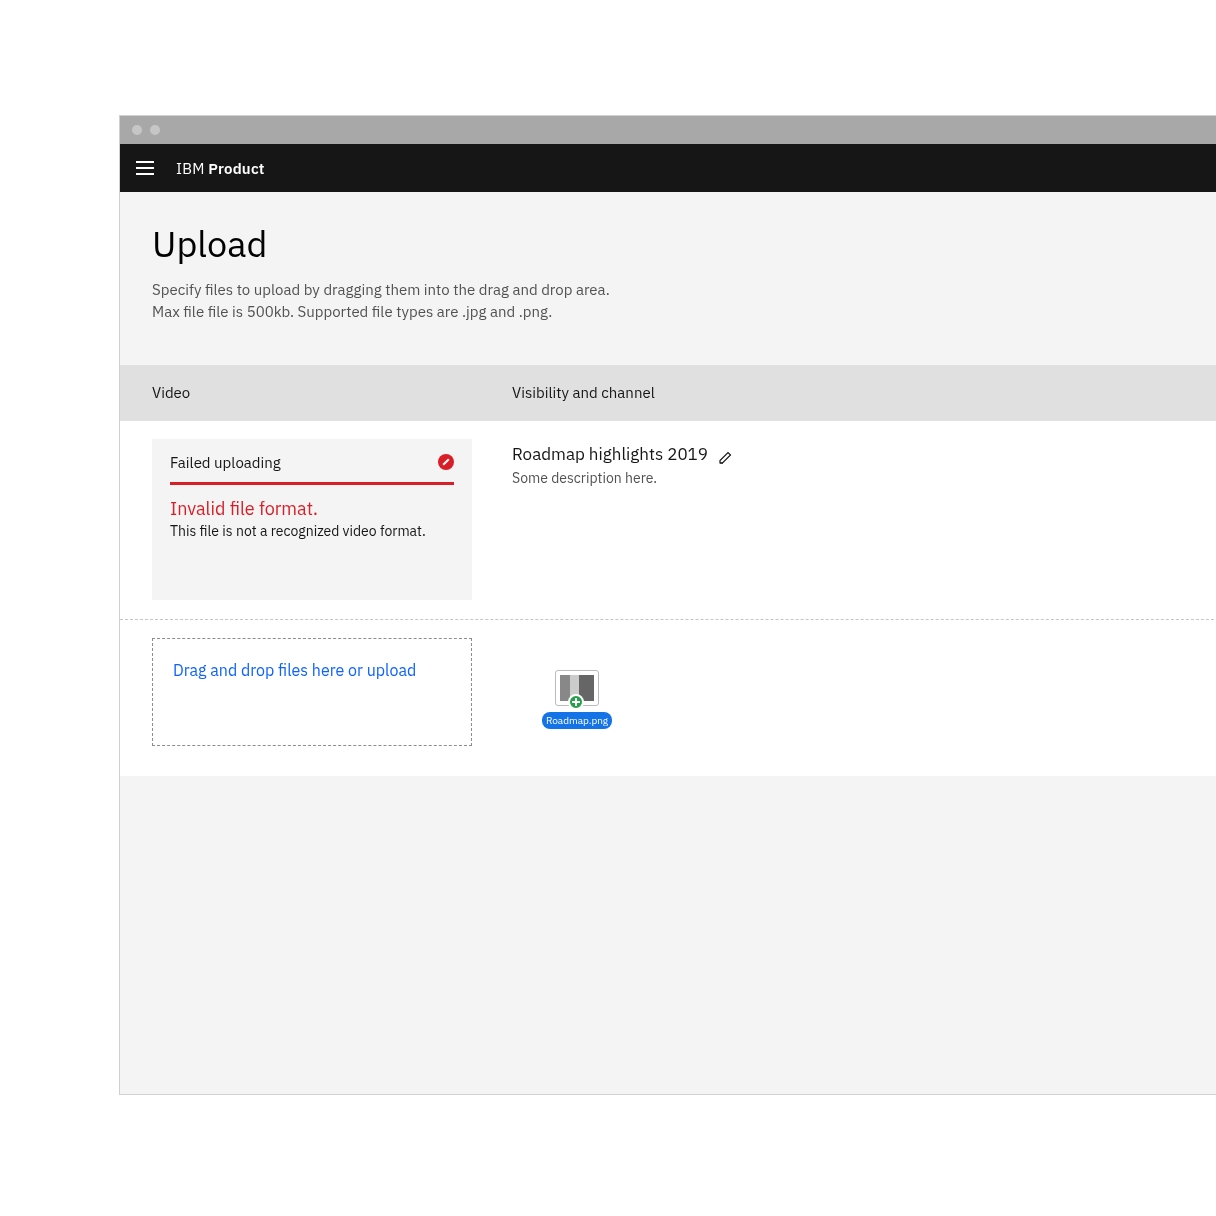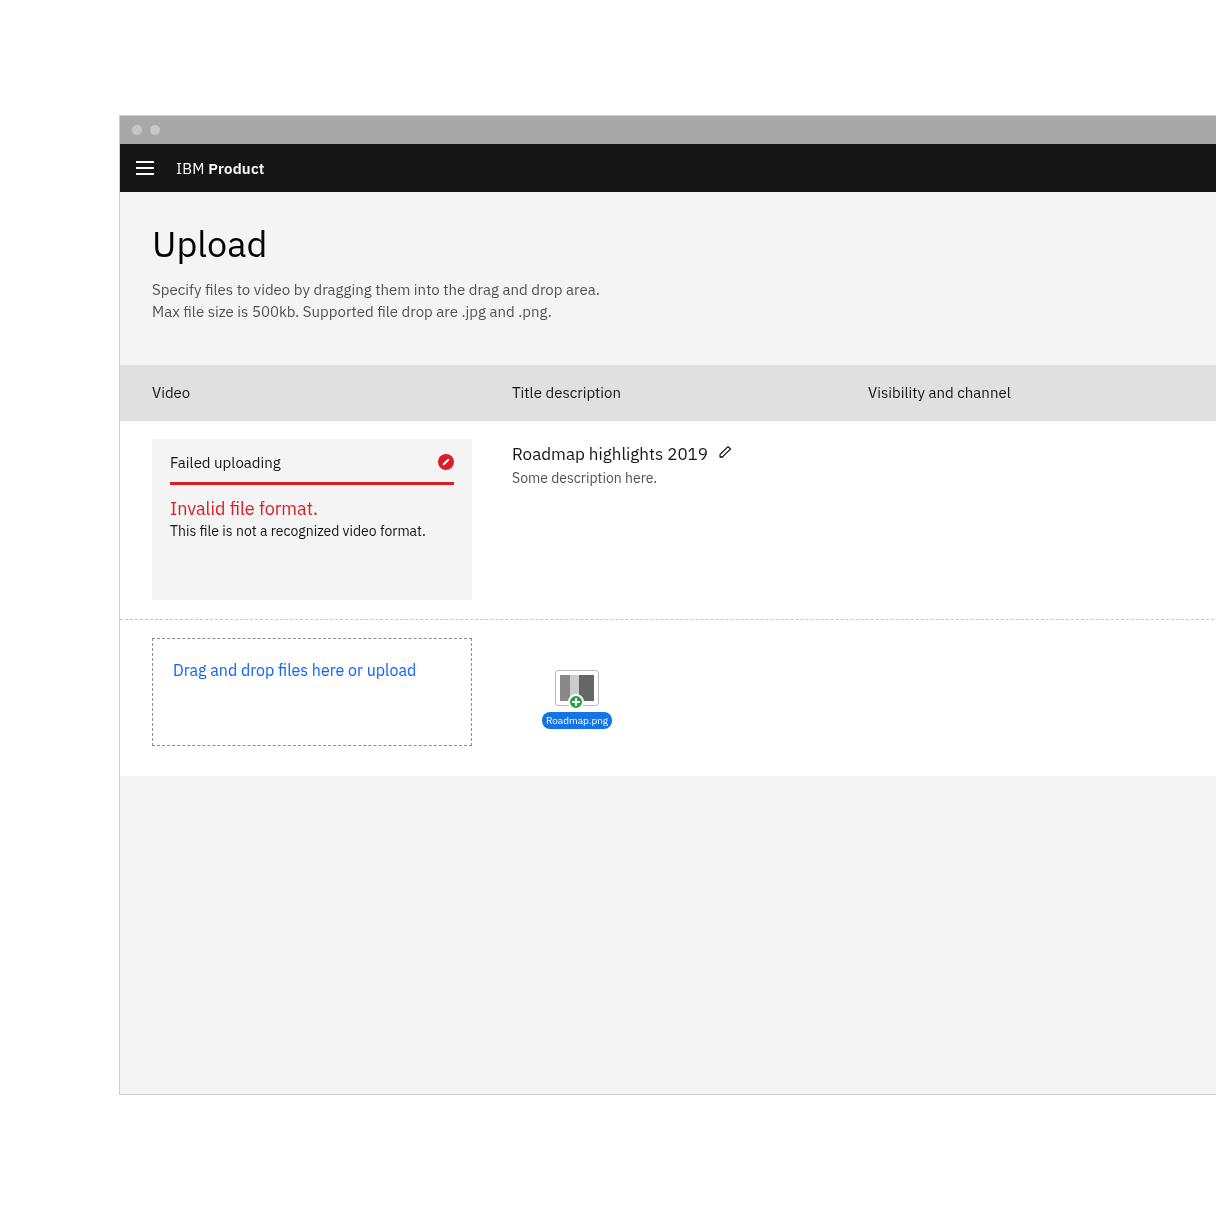"Specify files to video by" span { text: video -> upload }
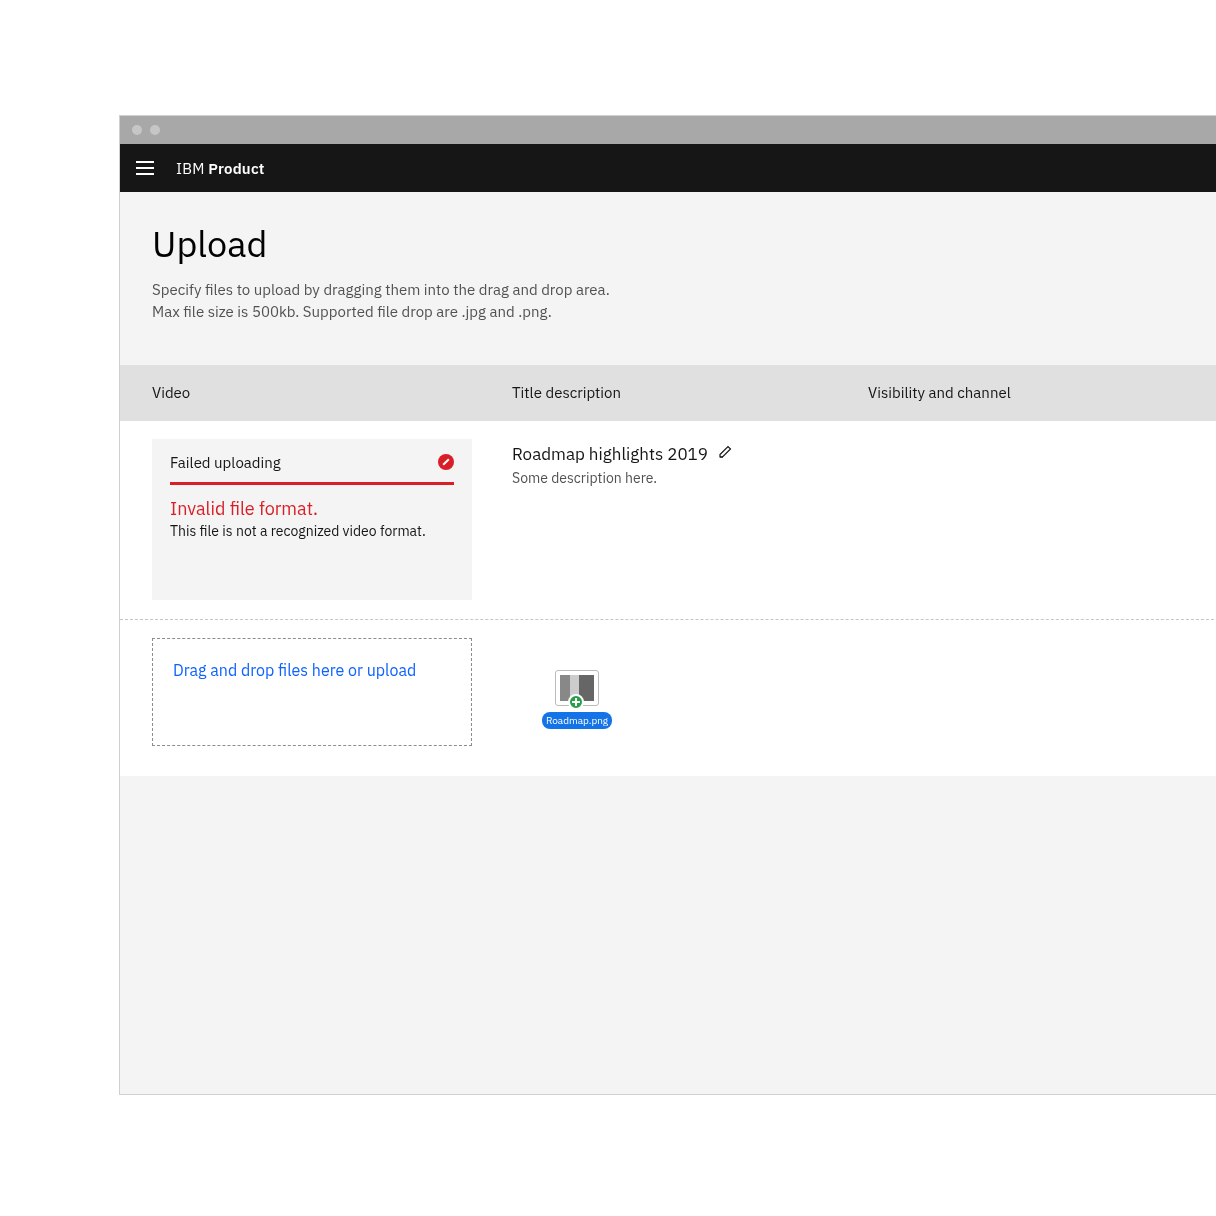"Max file size is 500kb." span { text: size is 500kb. Supported file drop -> file is 500kb. Supported file types }
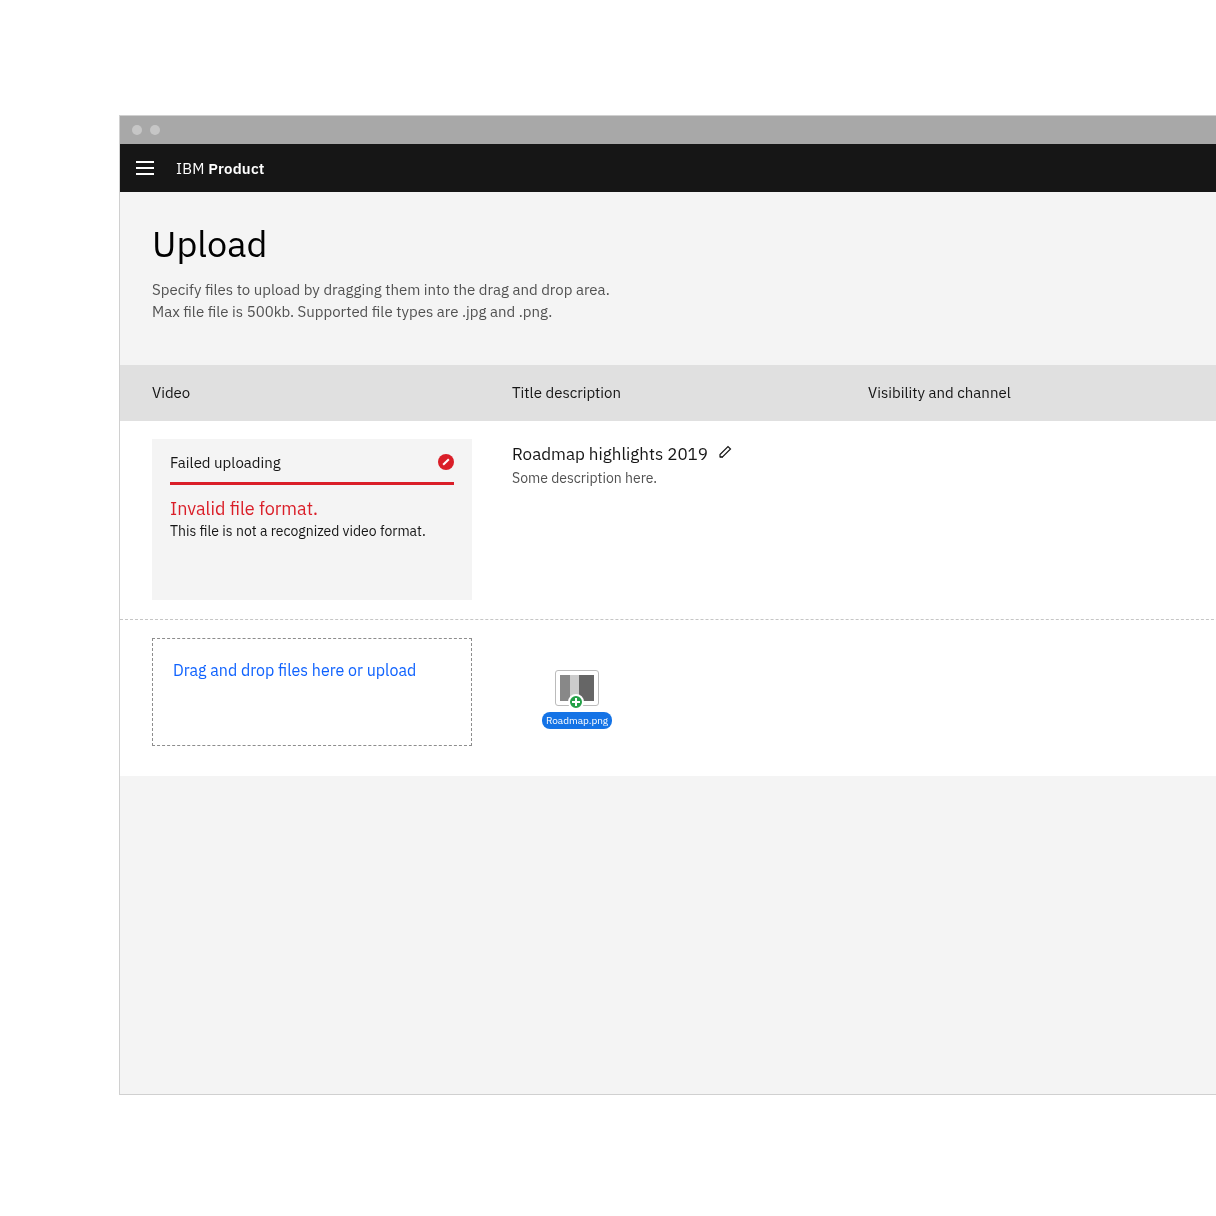"Title description" div.col-title { html: <div>Title description</div> -> none }
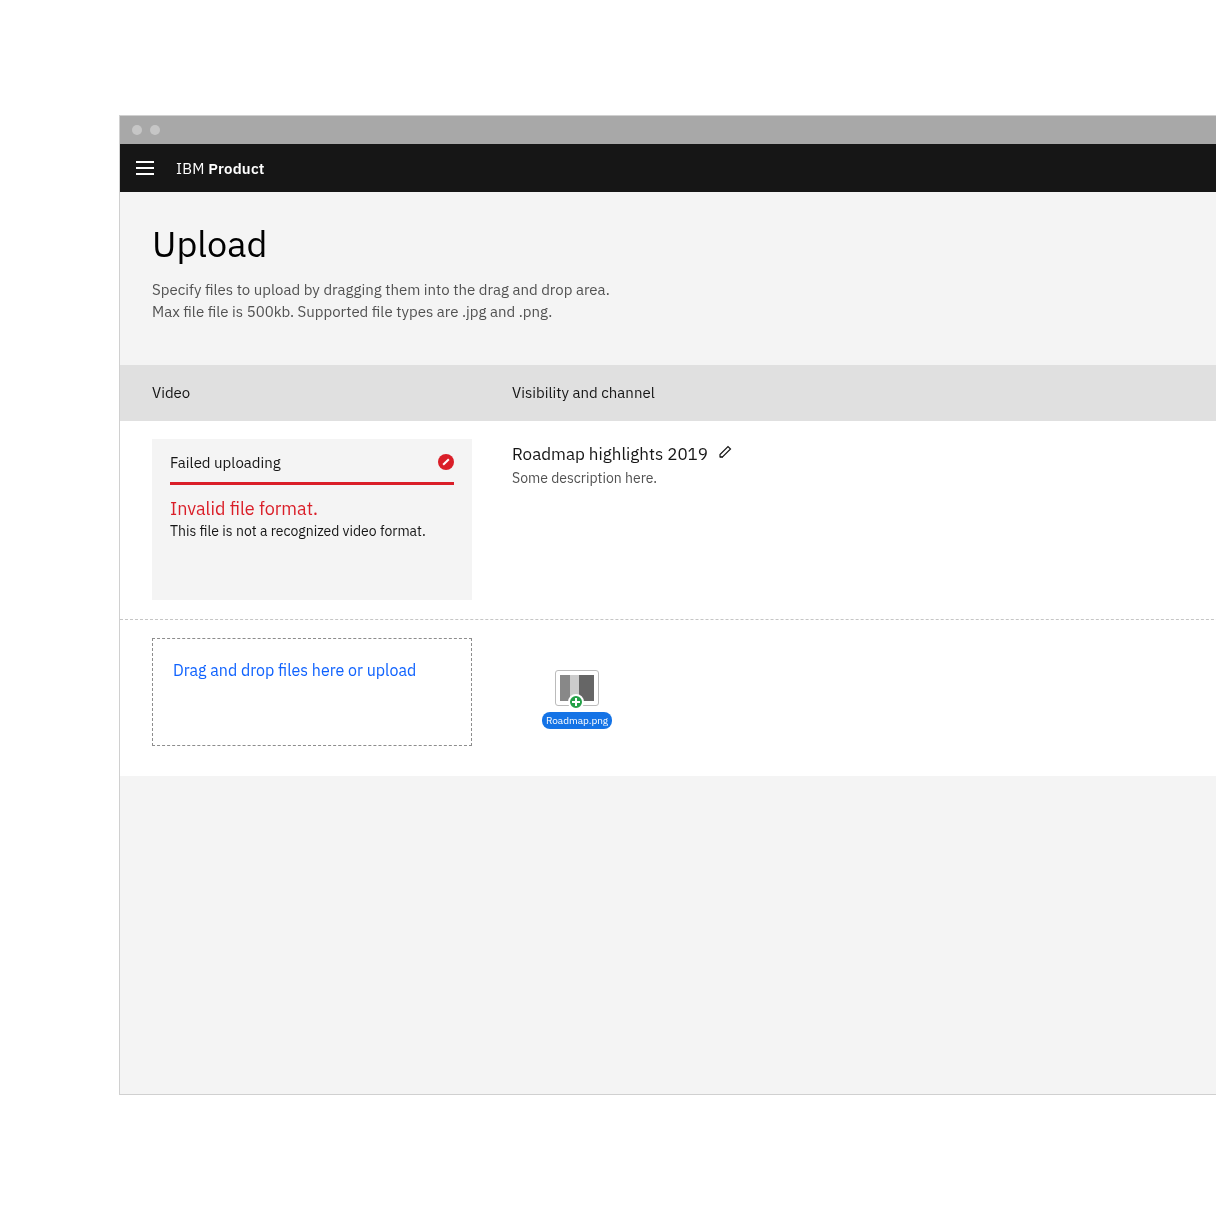"Roadmap highlights 2019" .title-line { align-items: flex-start -> flex-end }
